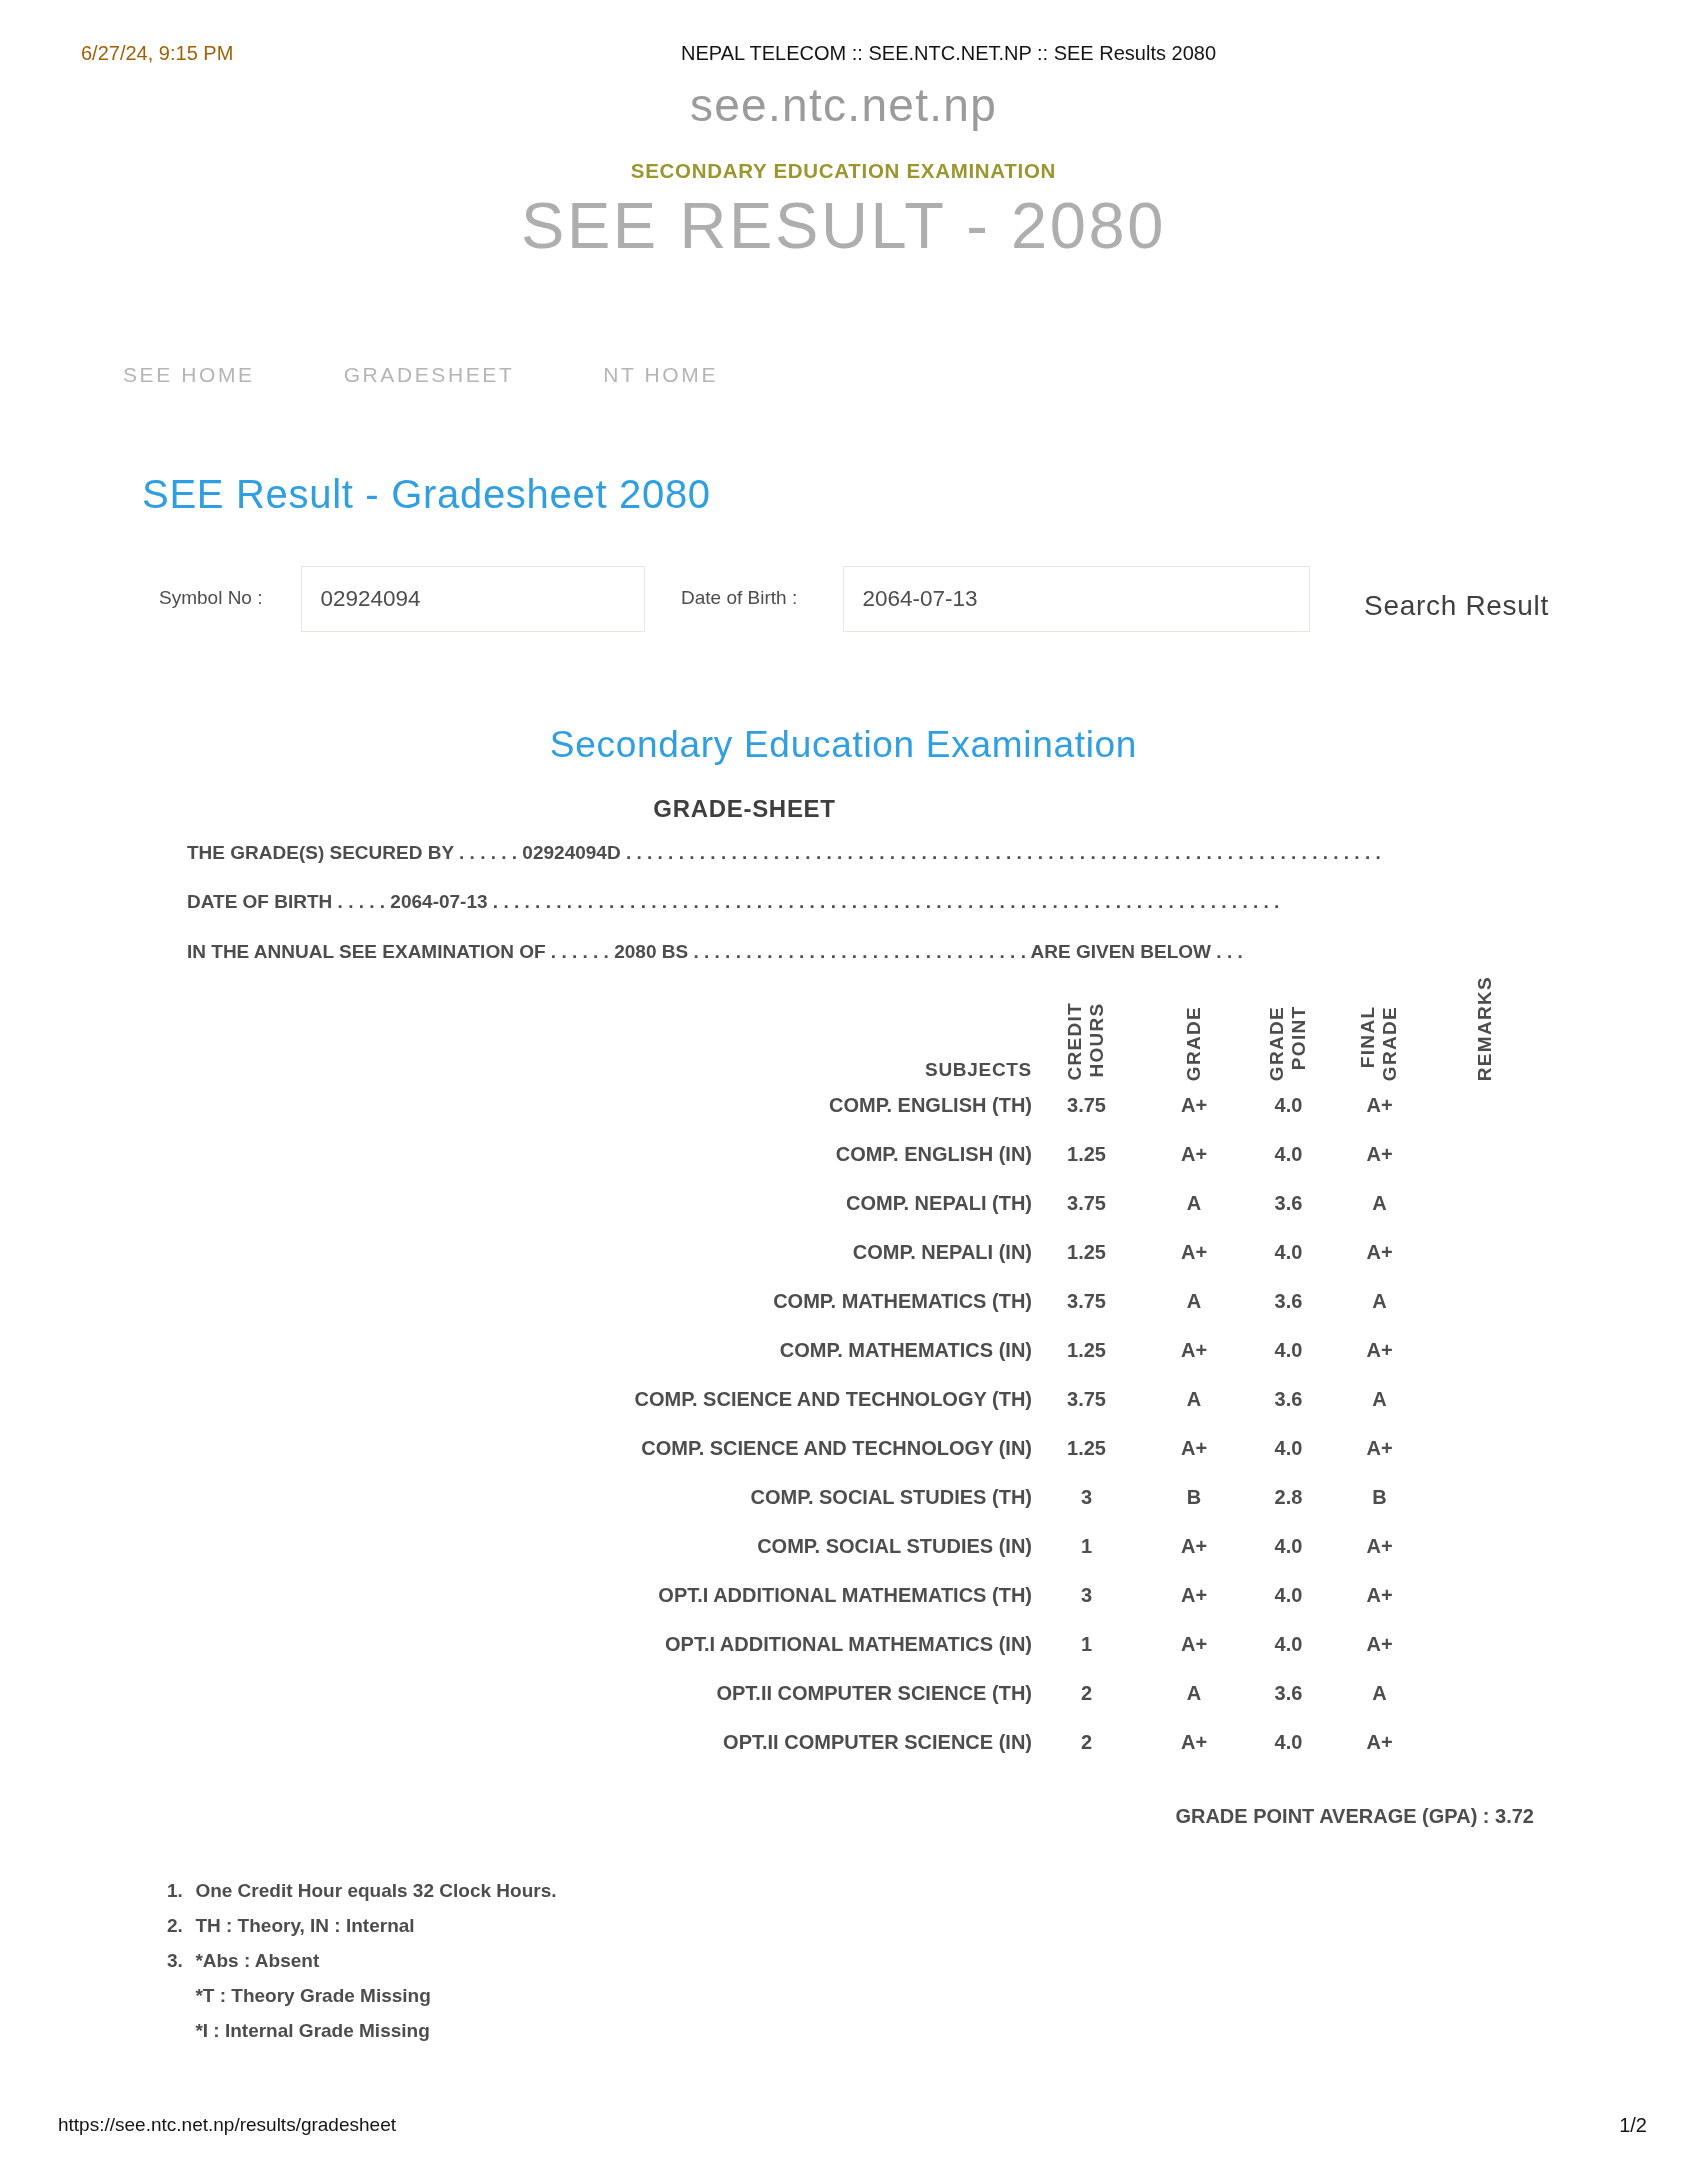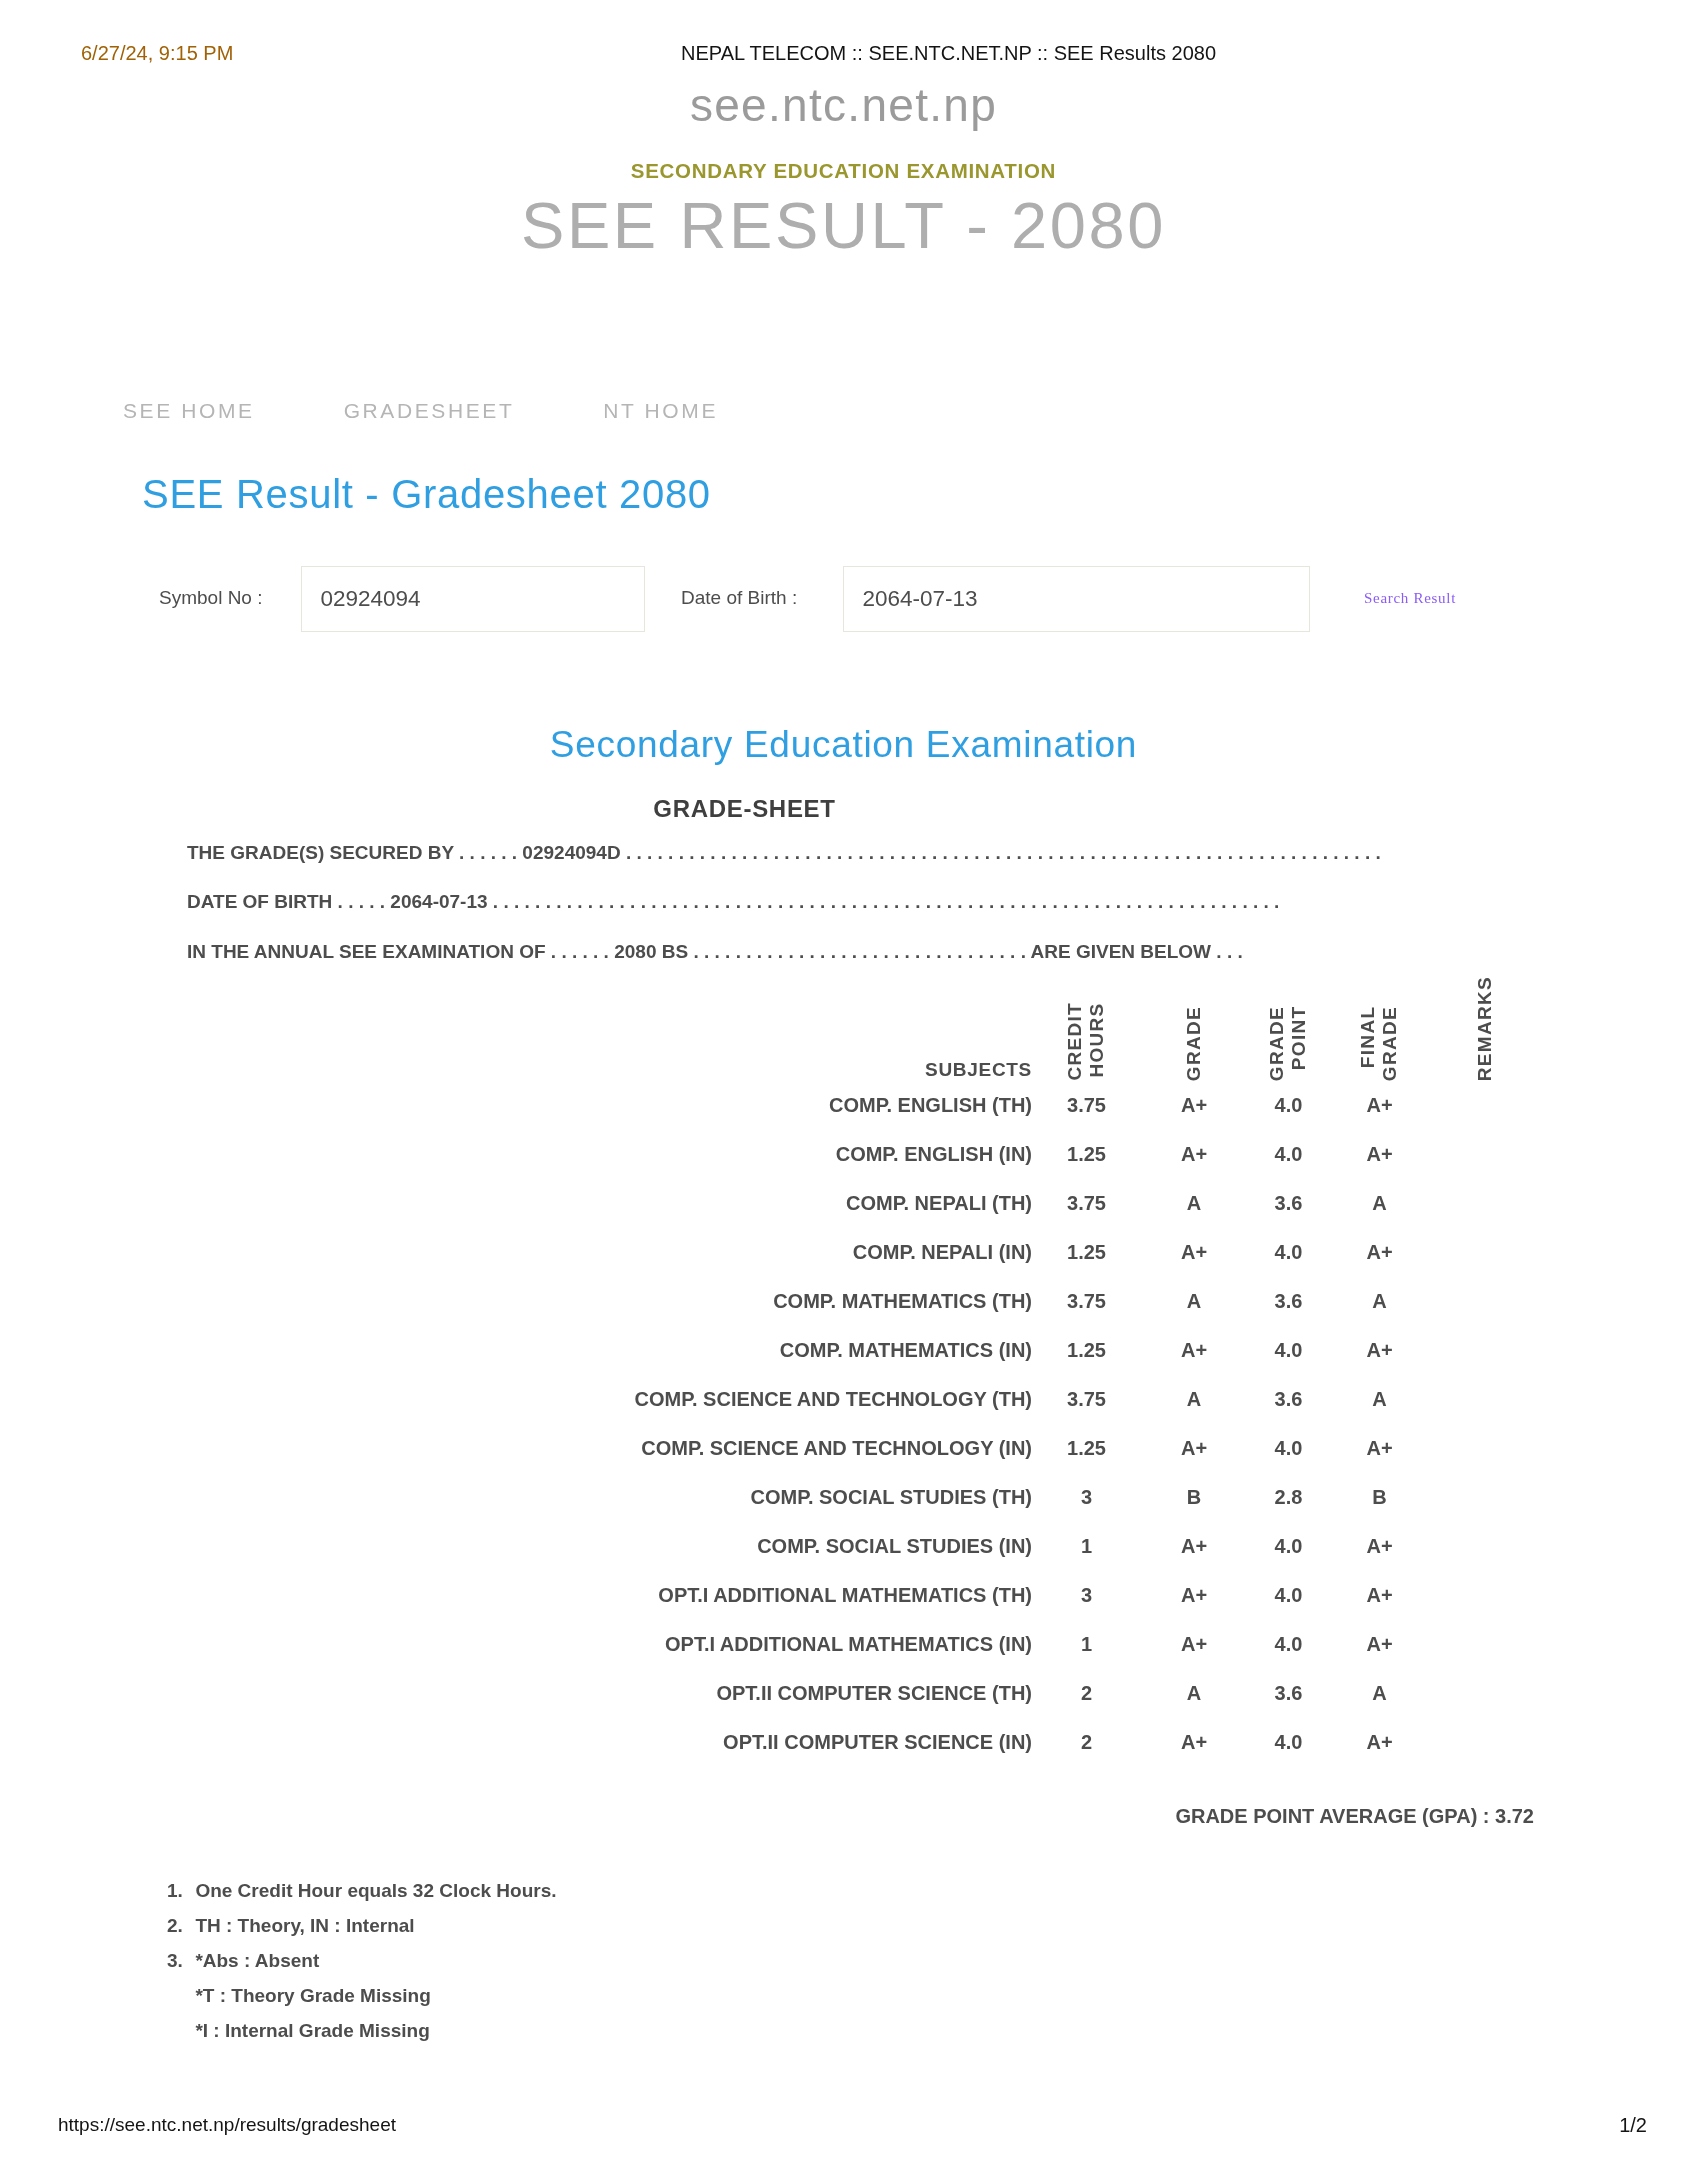"SEE HOME" .nav { margin-top: 36px -> none }
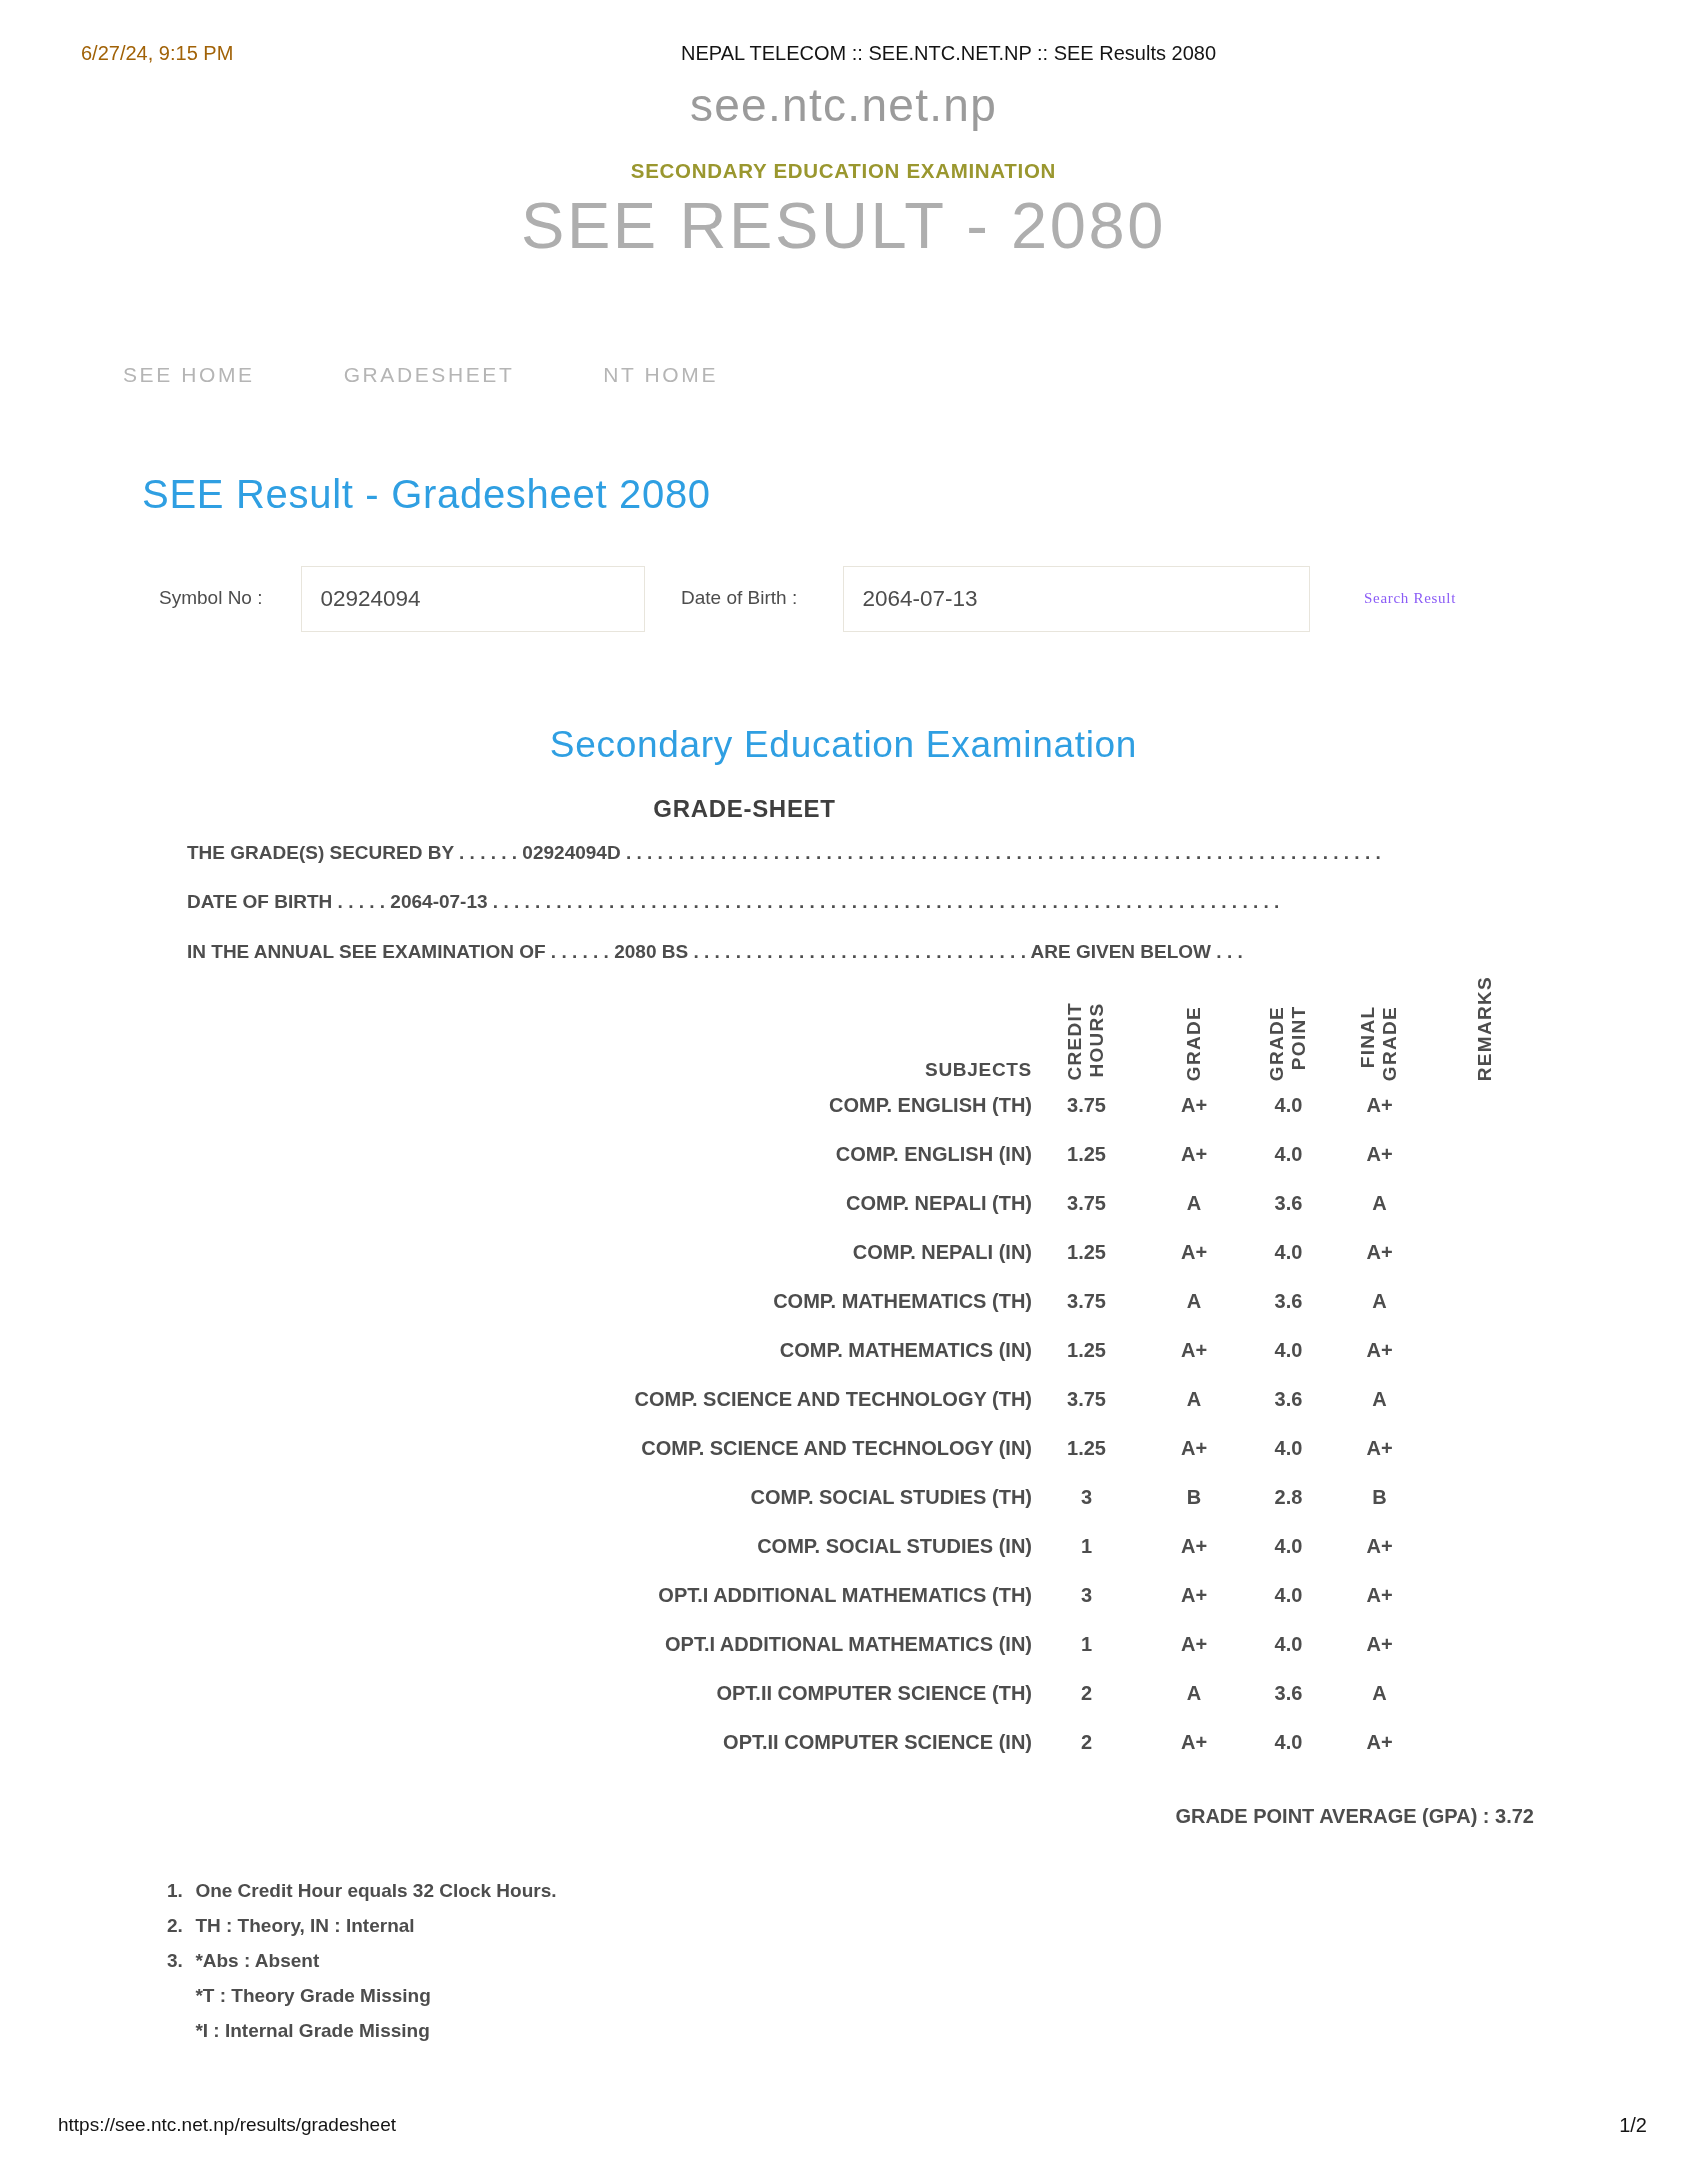"Search Result" .search-btn { color: #8b5cf6 -> #404040; font-family: Liberation Serif, serif -> Liberation Sans, sans-serif; font-size: 15px -> 28px }
